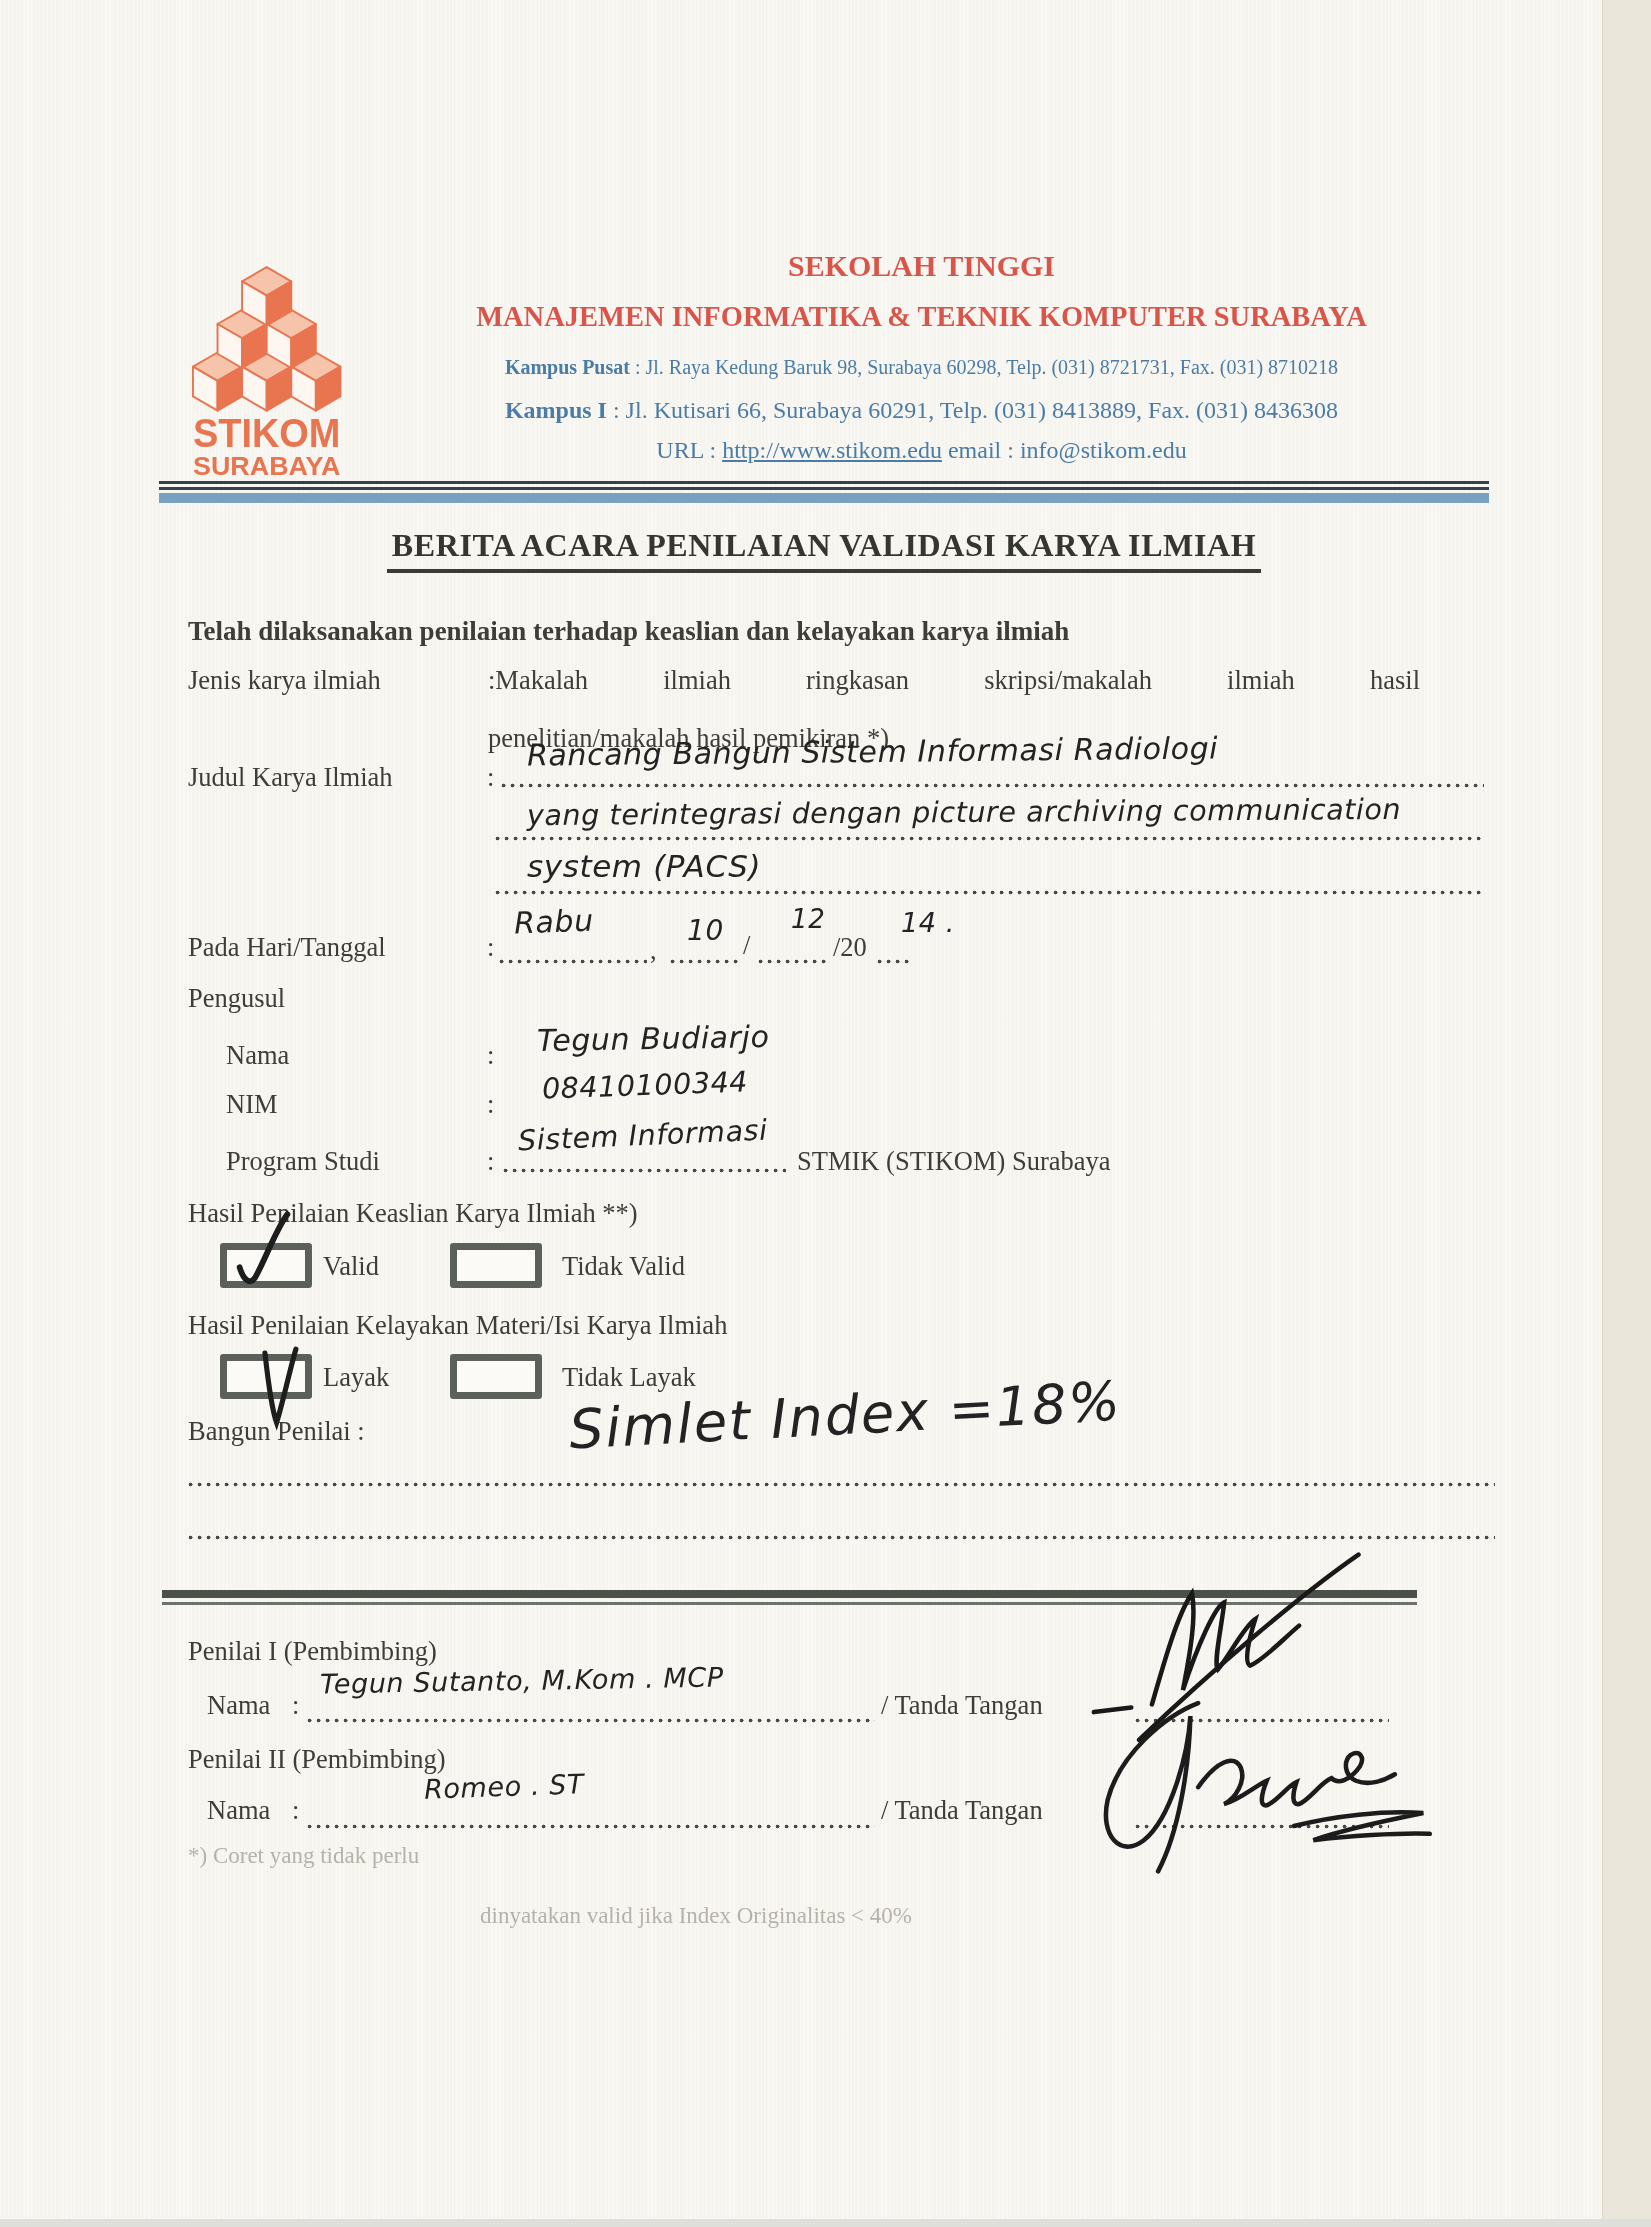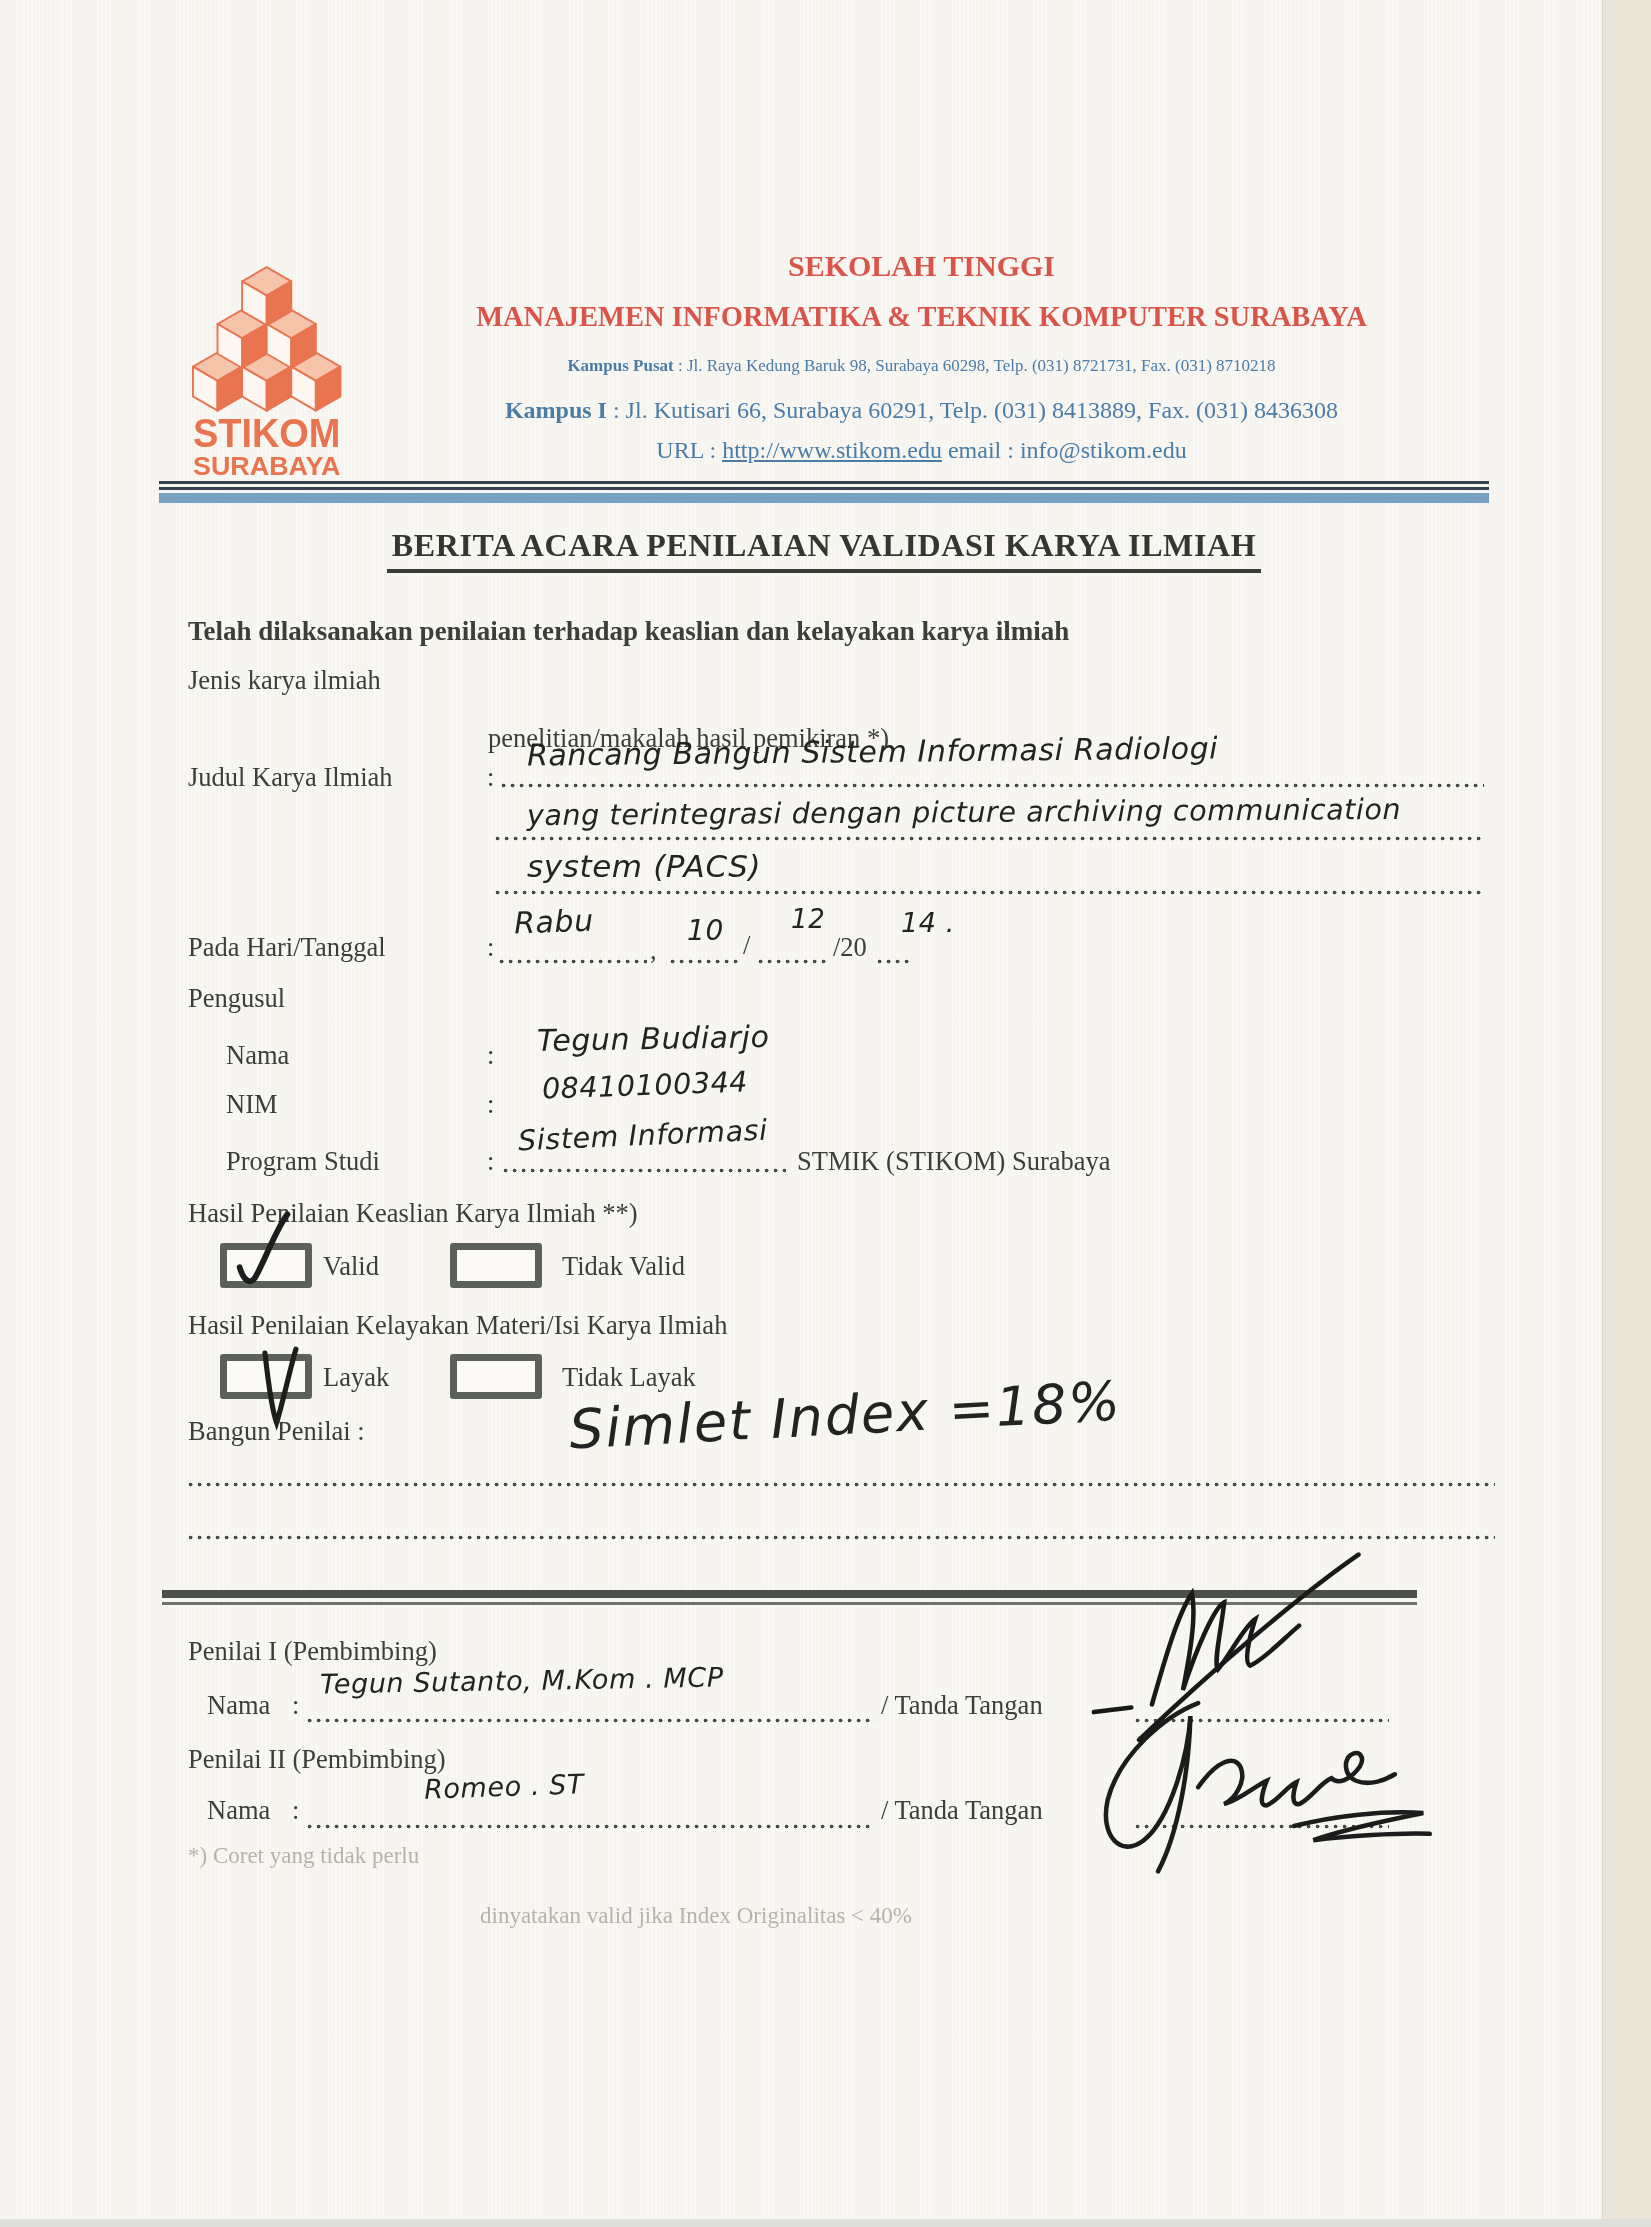"Kampus Pusat : Jl. Raya" div.hdrline { font-size: 17px -> 20px }
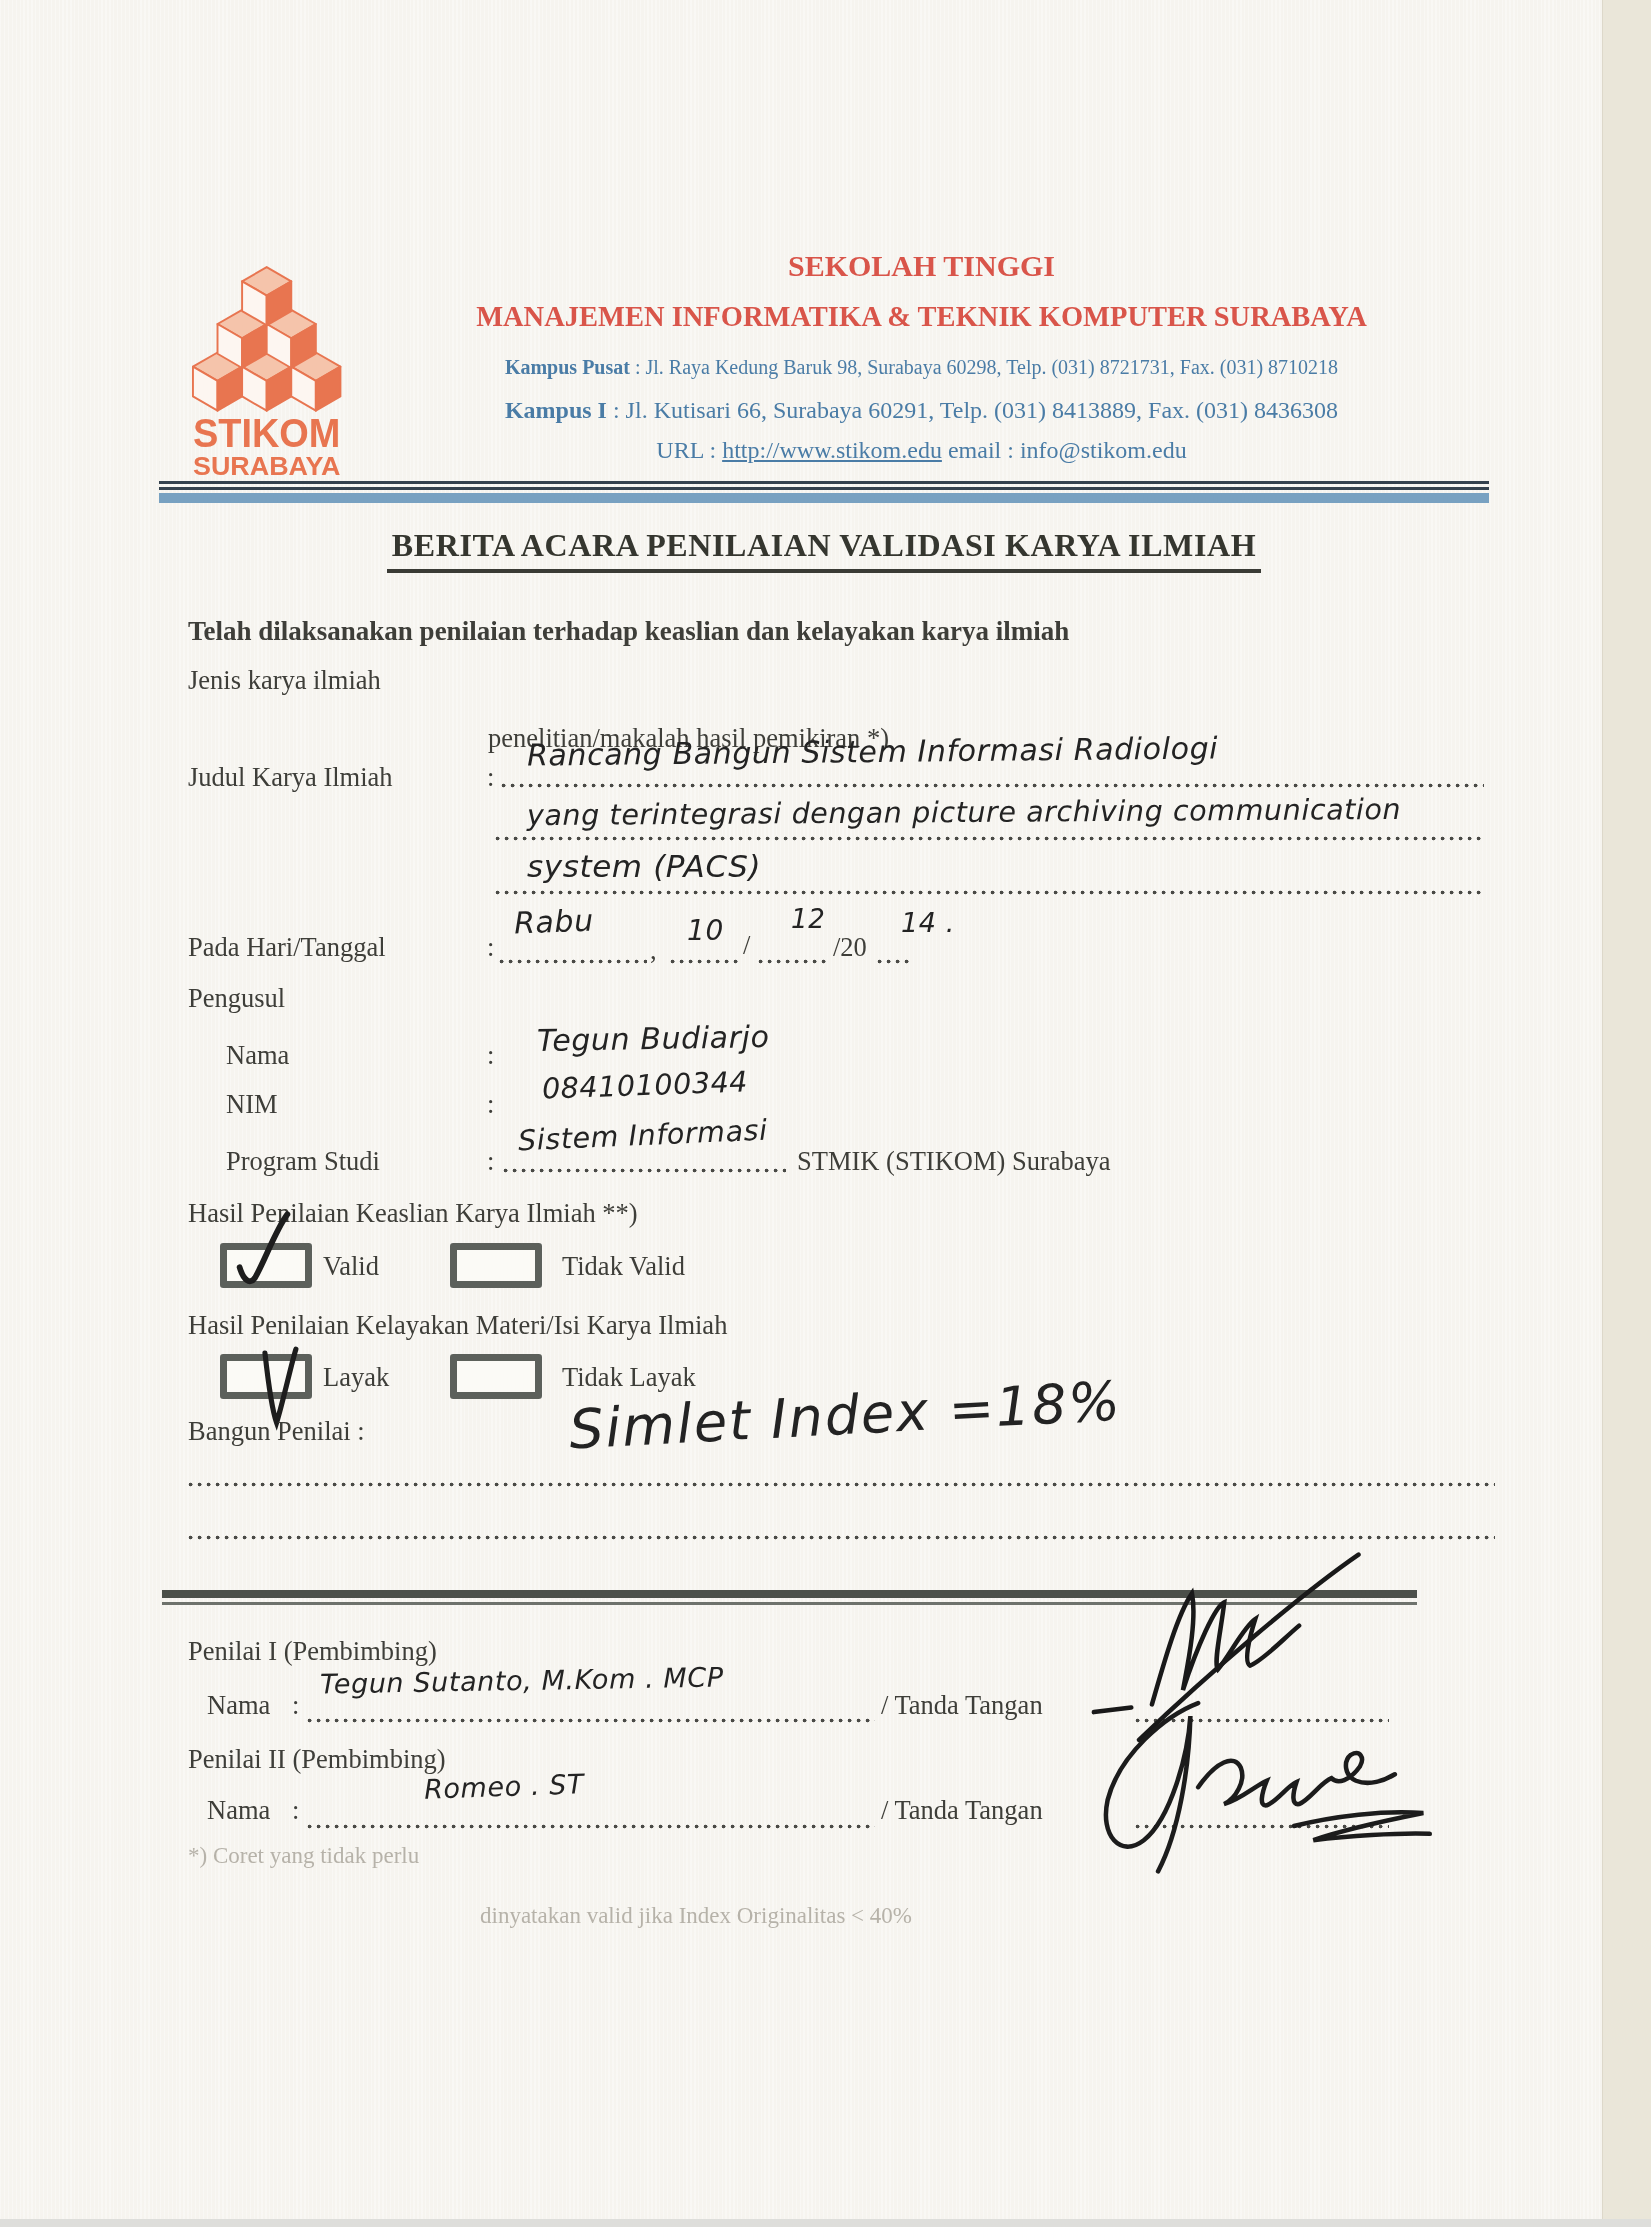":Makalah ilmiah ringkasan" div.abs { html: none -> <div>:Makalah ilmiah ringkasan skripsi/makalah ilmiah hasil</div> }
